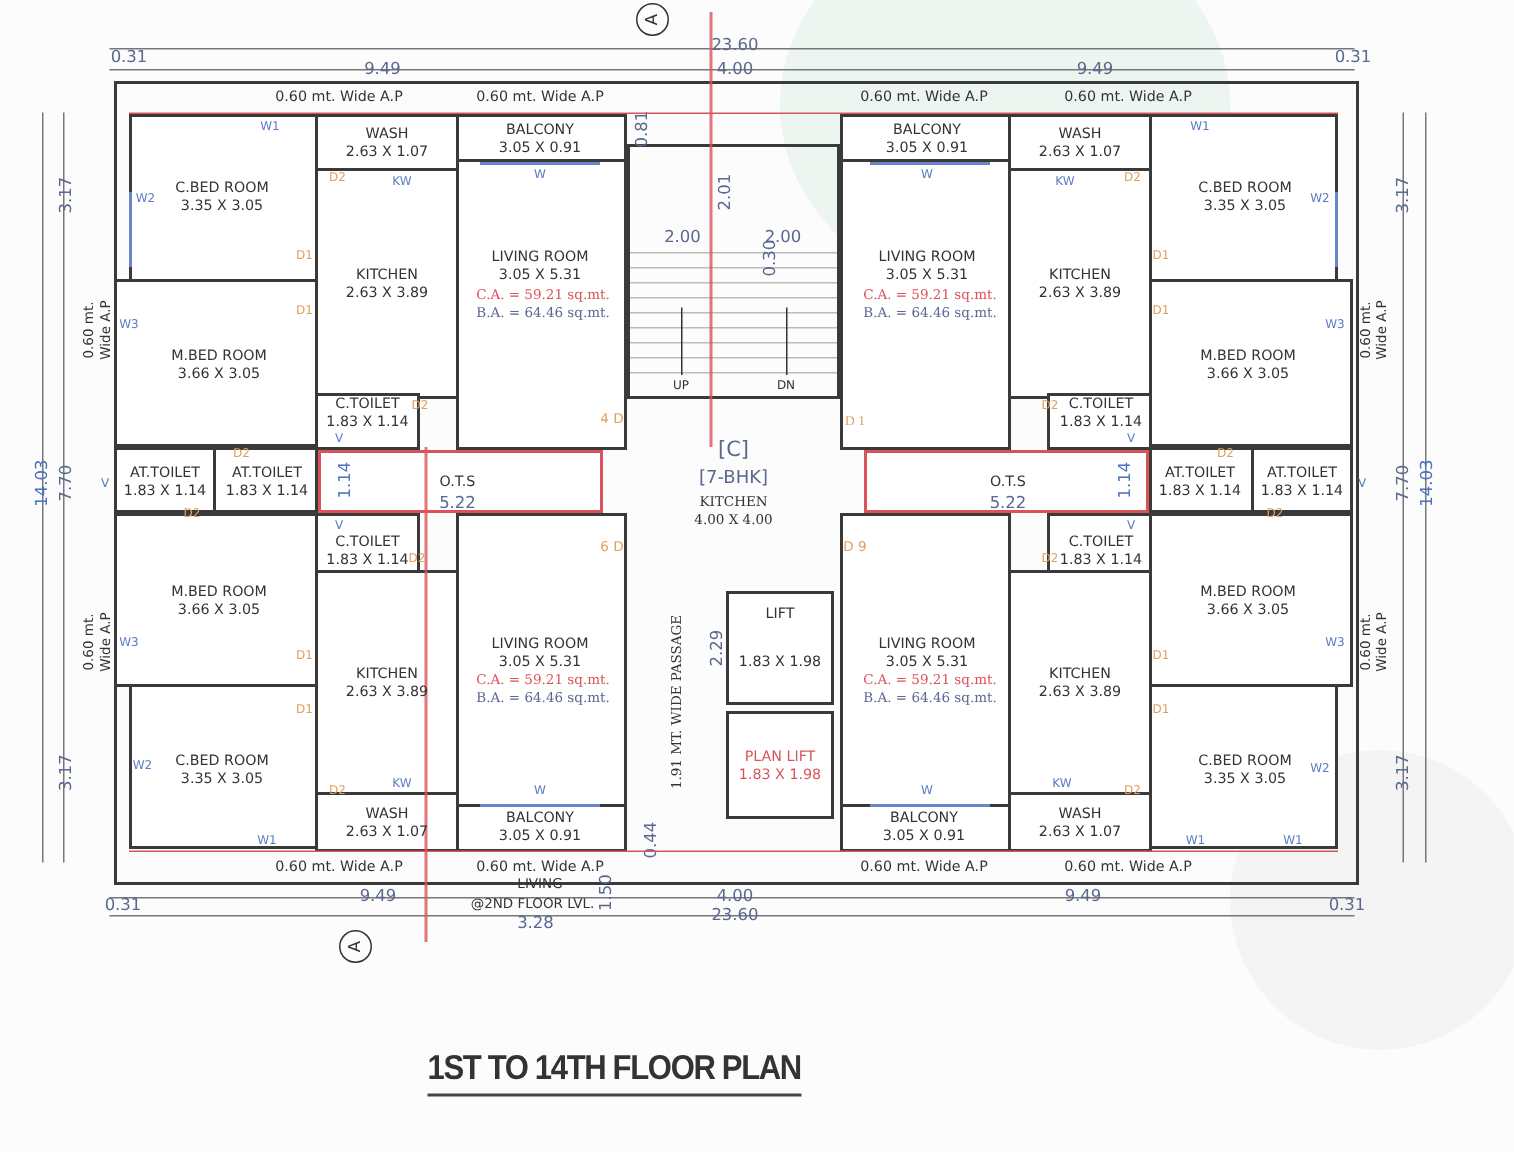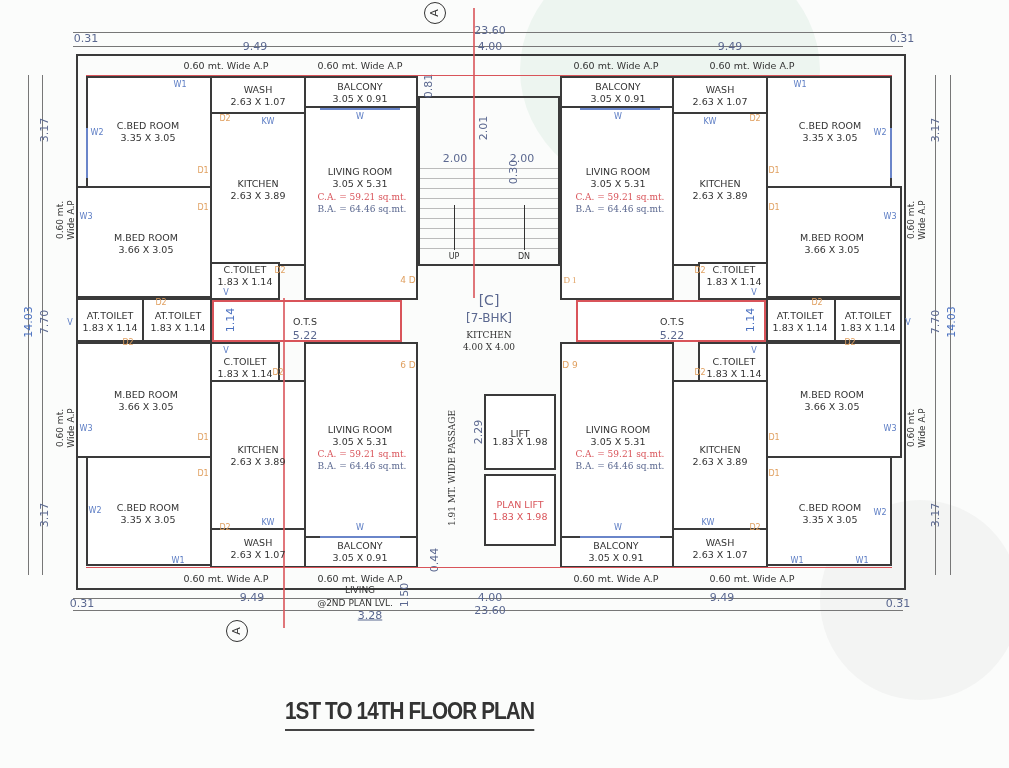"LIFT" div.lbl { top: 434px -> 410px }
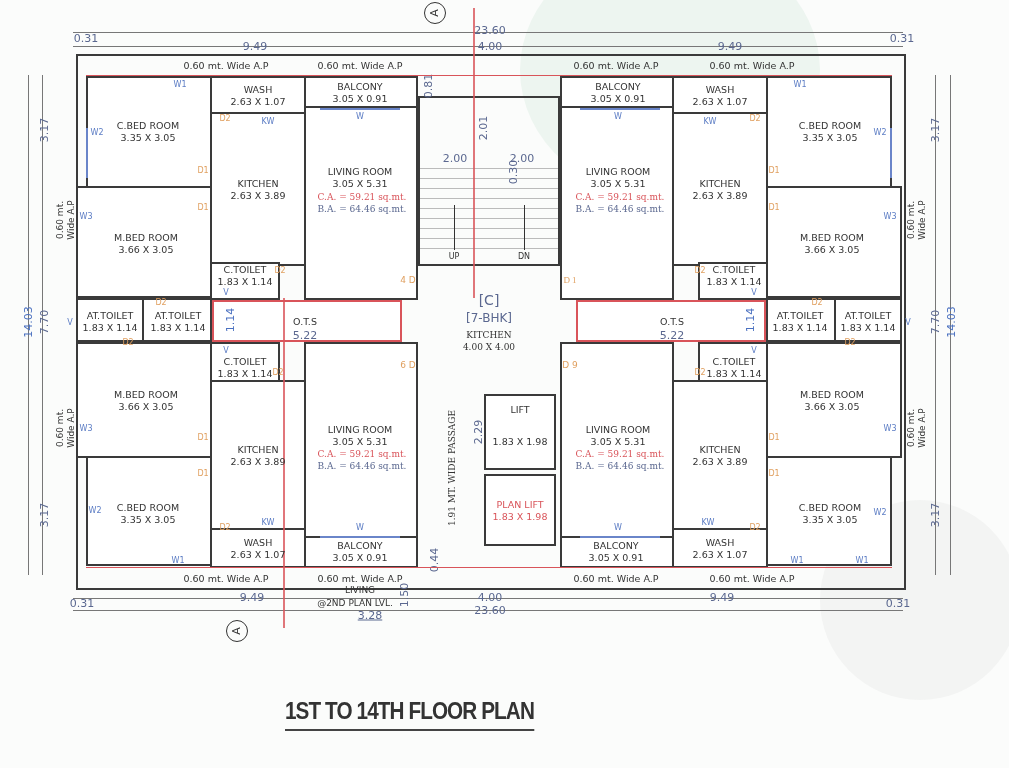"@2ND PLAN LVL." div.lbl { text: PLAN -> FLOOR }
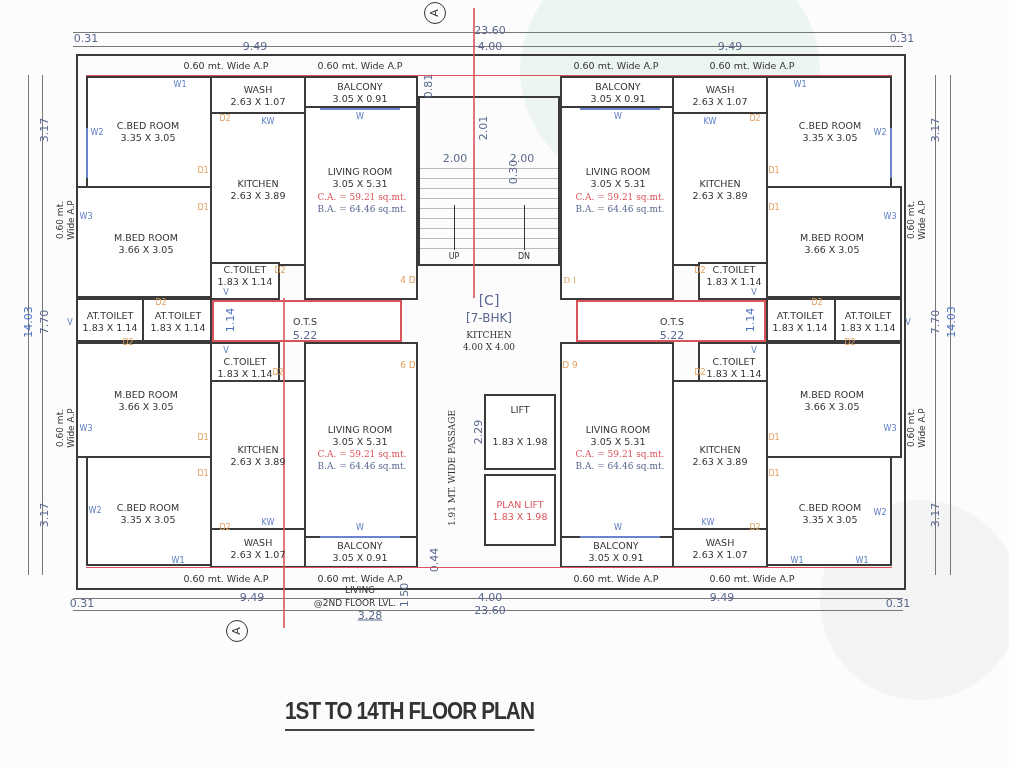"3.28" div.dim { left: 370px -> 357px; text-decoration: underline -> none }
